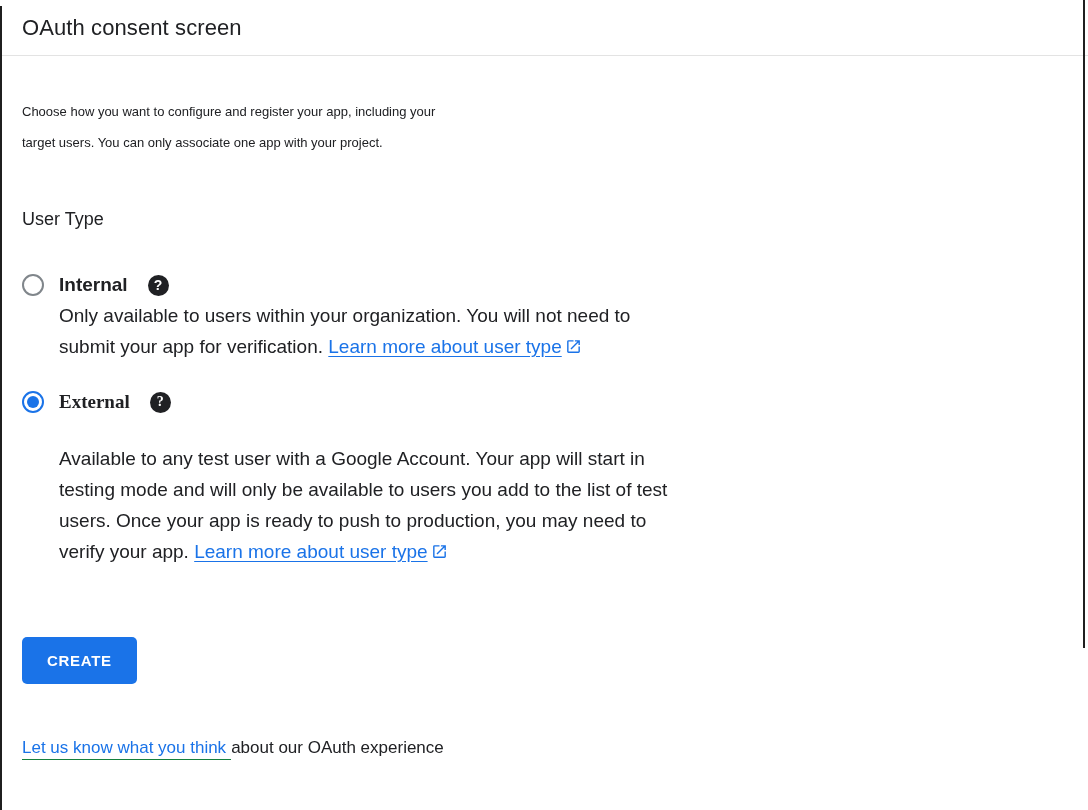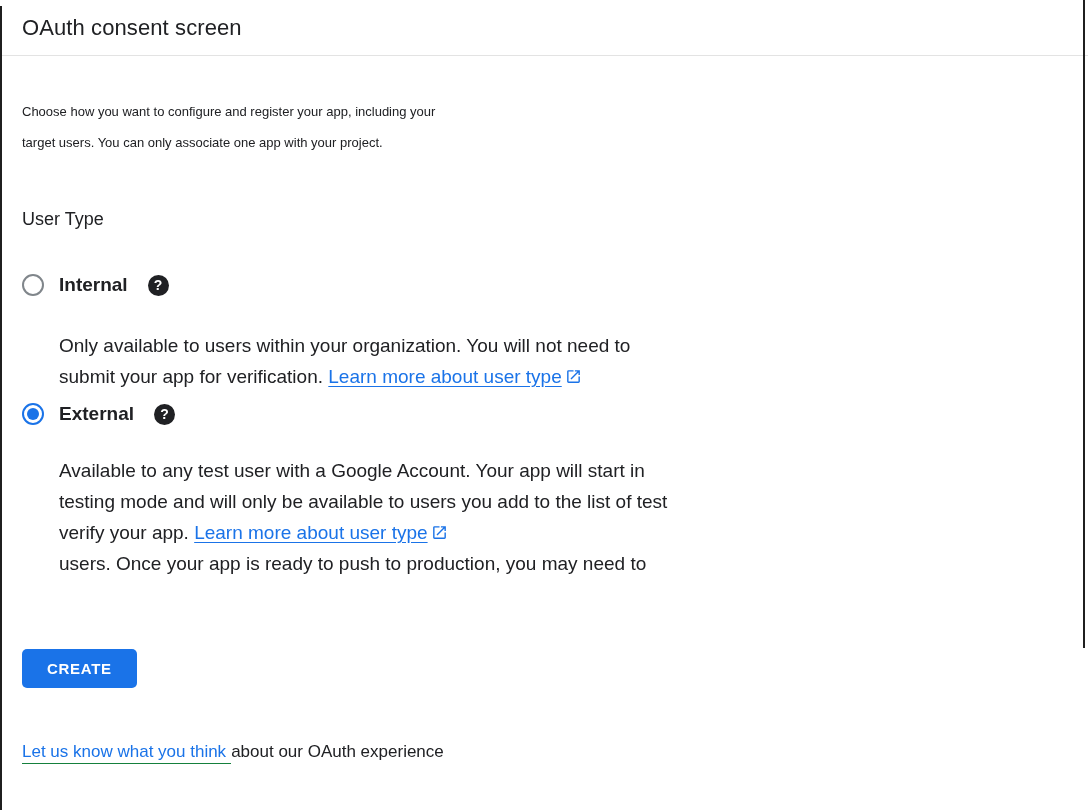"Only available to users within" .option-desc.internal { margin-top: 30px -> none }
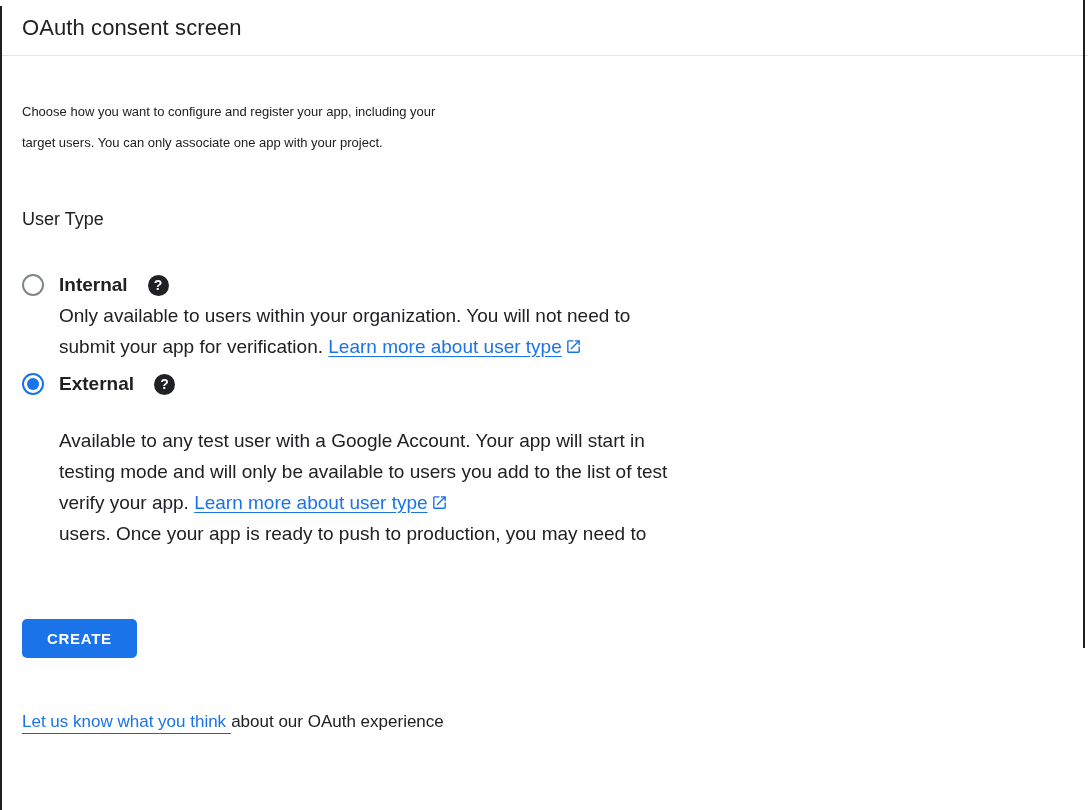"External" .radio-row.second { font-family: none -> Liberation Serif, serif; margin-top: 7px -> 25px }
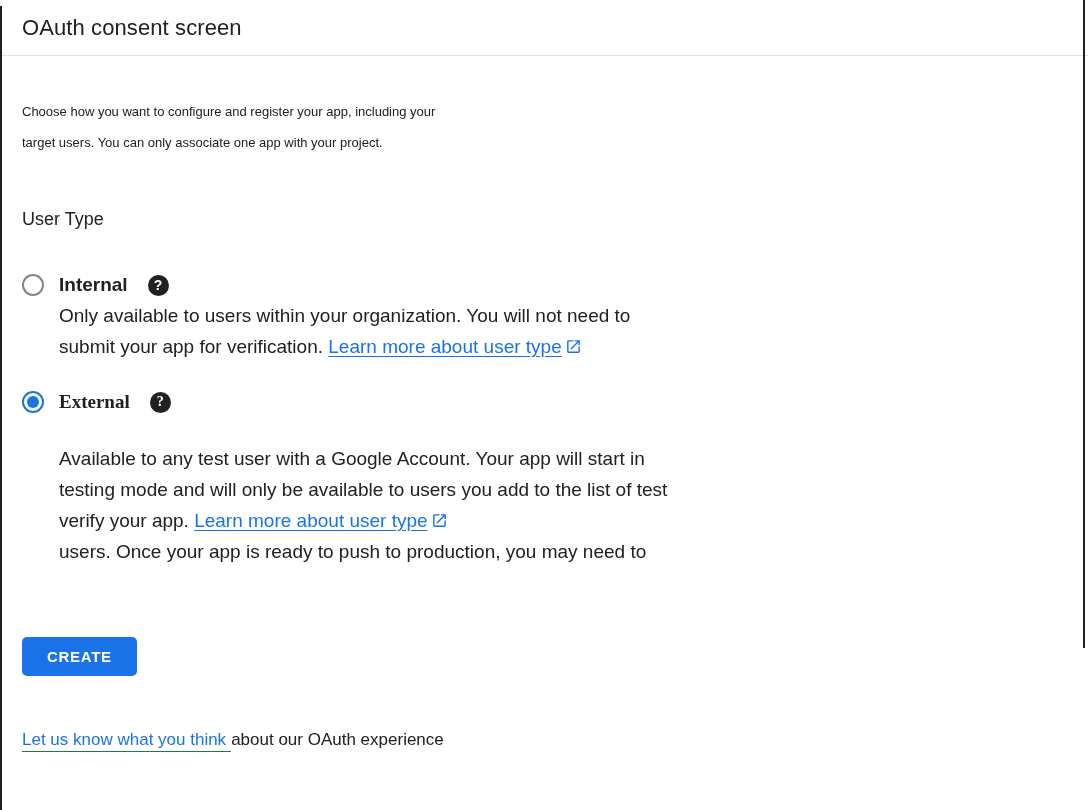"verify your app. Learn more" div { order: before "users. Once your app is" -> after "users. Once your app is" }
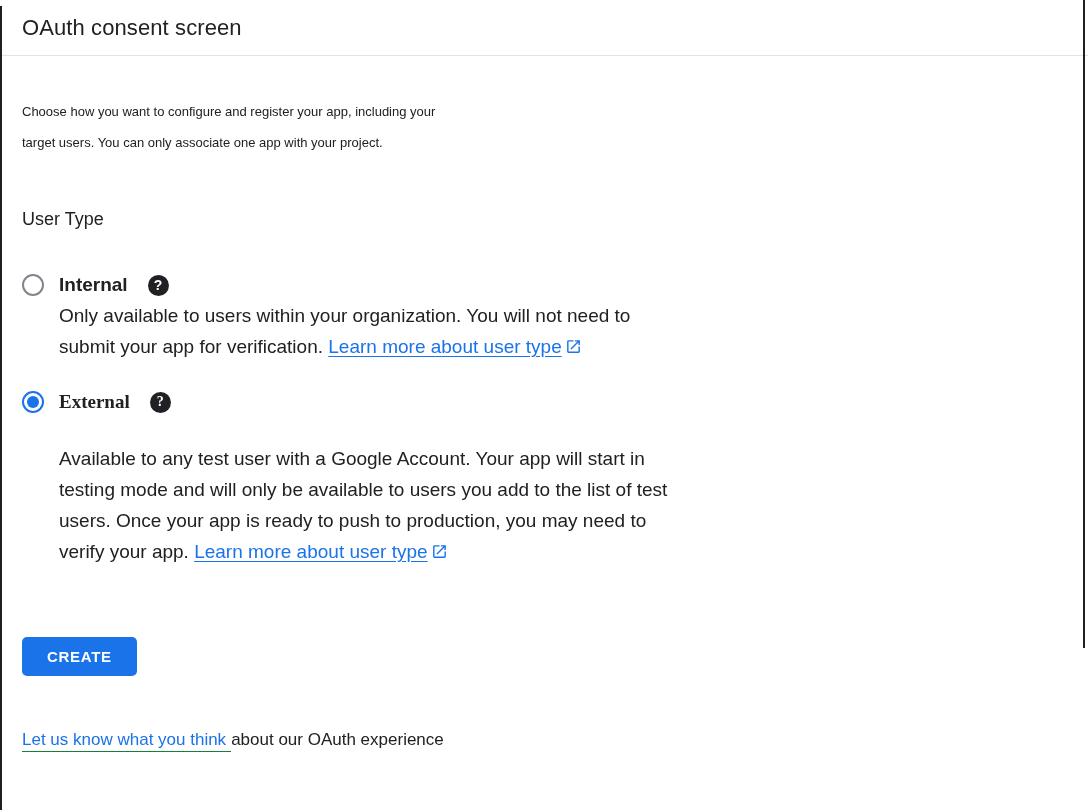"CREATE" .create-button { height: 39px -> 47px }
